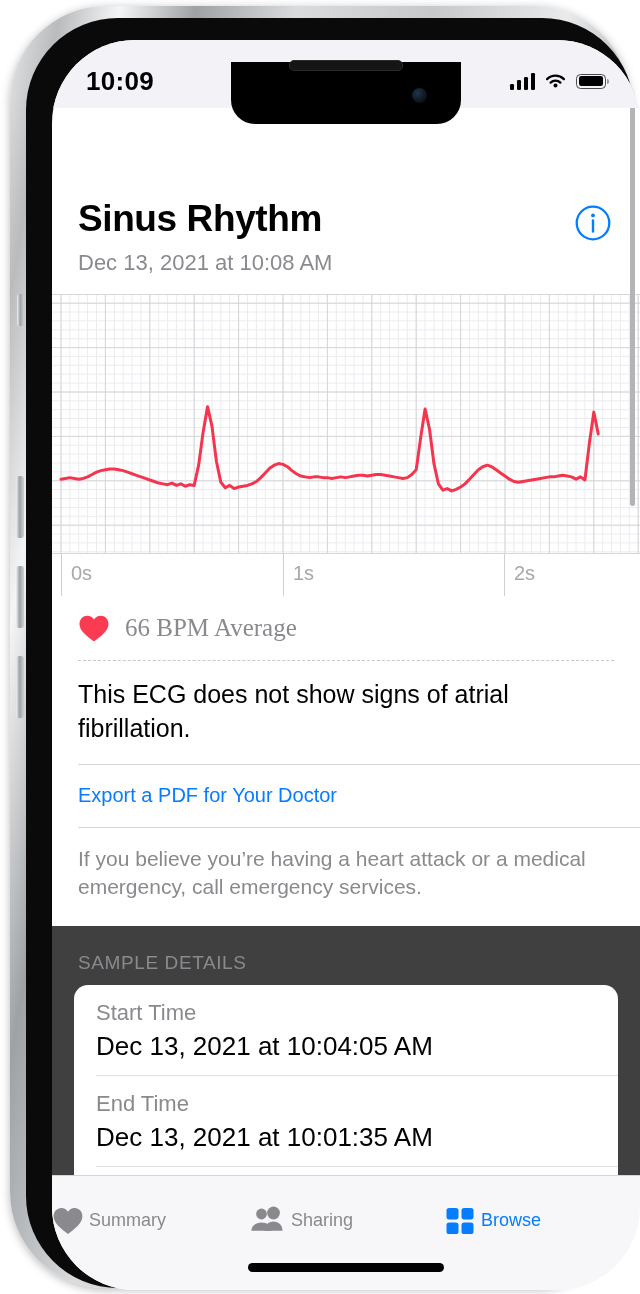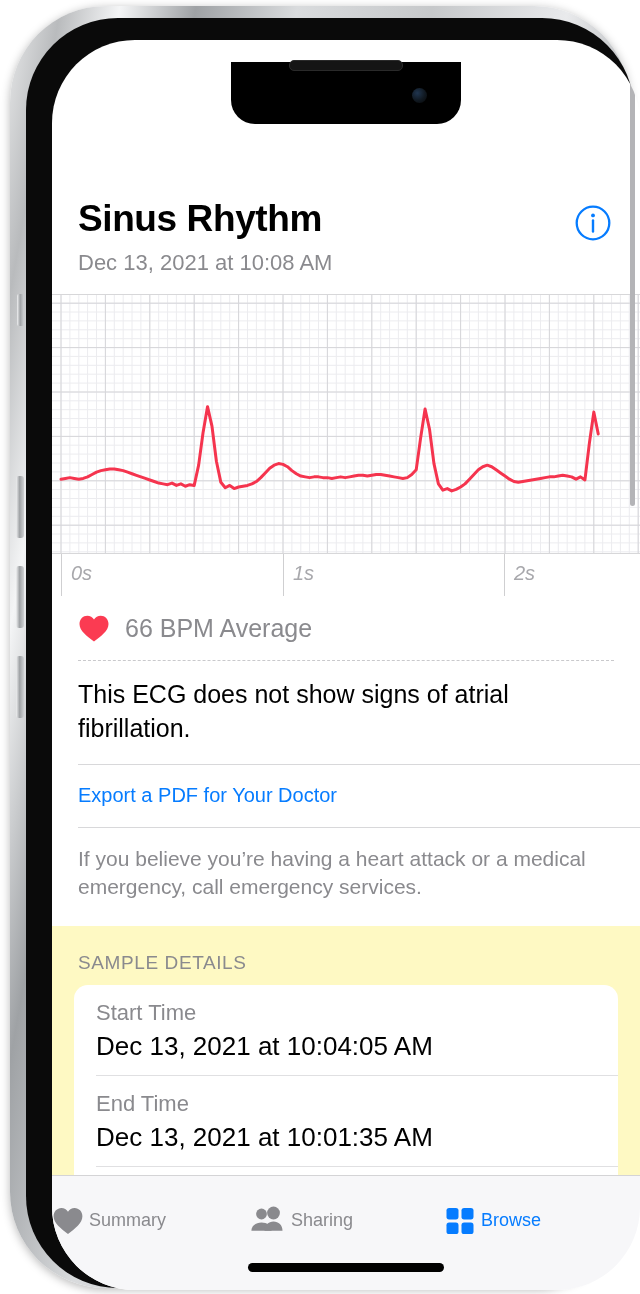"10:09" div.statusbar { html: none -> <div> <div>10:09</div> <div> <div> <i></i> <i></i> <i></i> <i></i> </div> <svg> <path></path> <path></path> <path></path> </svg> <div> <span></span> </div> </div> </div> }
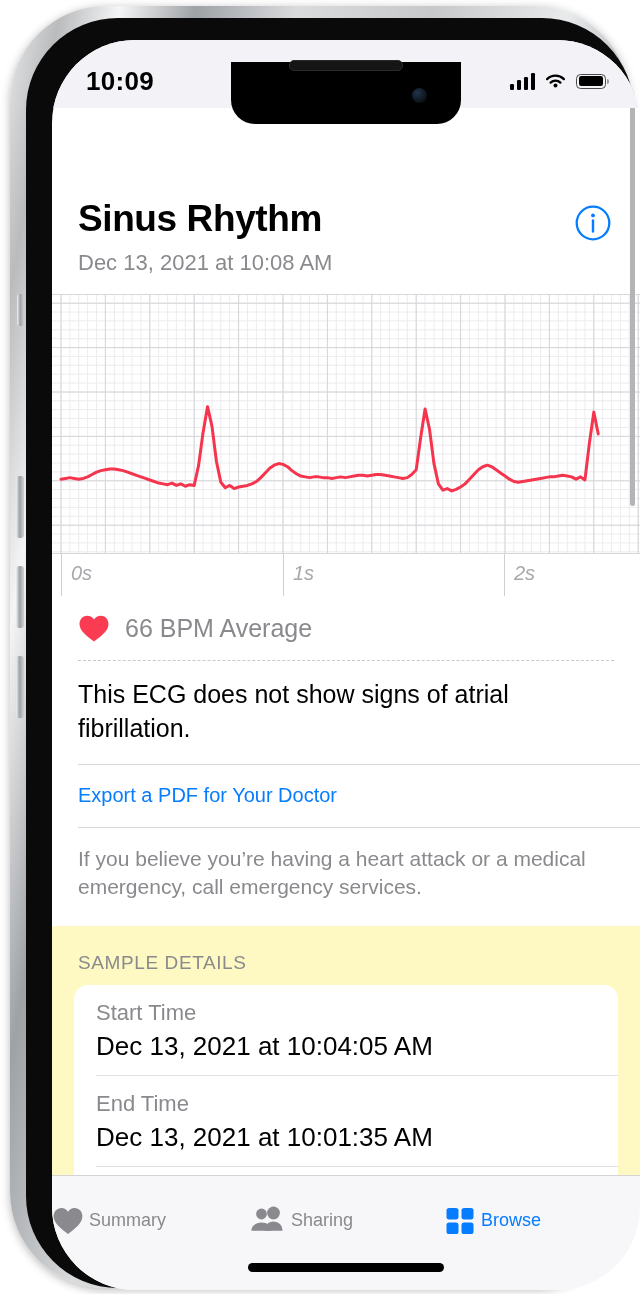"0s" .chart-wrap { font-style: italic -> none }
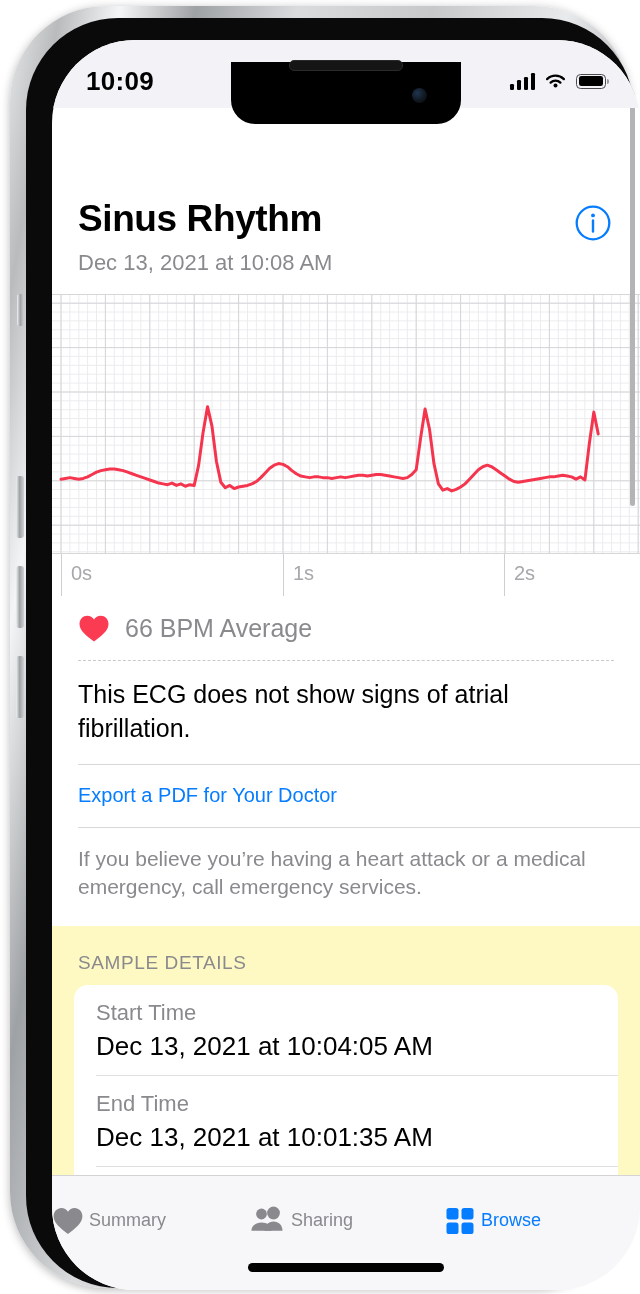"66 BPM Average" .bpm-text { font-family: none -> Liberation Serif, serif }
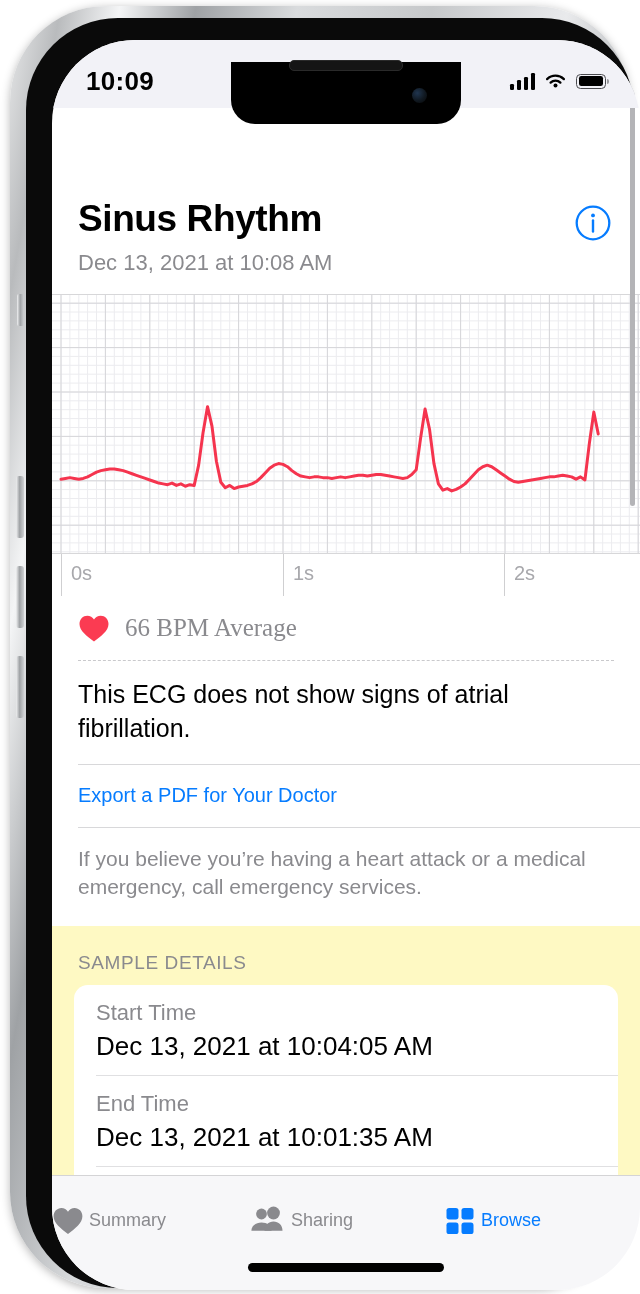"SAMPLE DETAILS" .details-bg { background: #fef9c3 -> #404040 }
